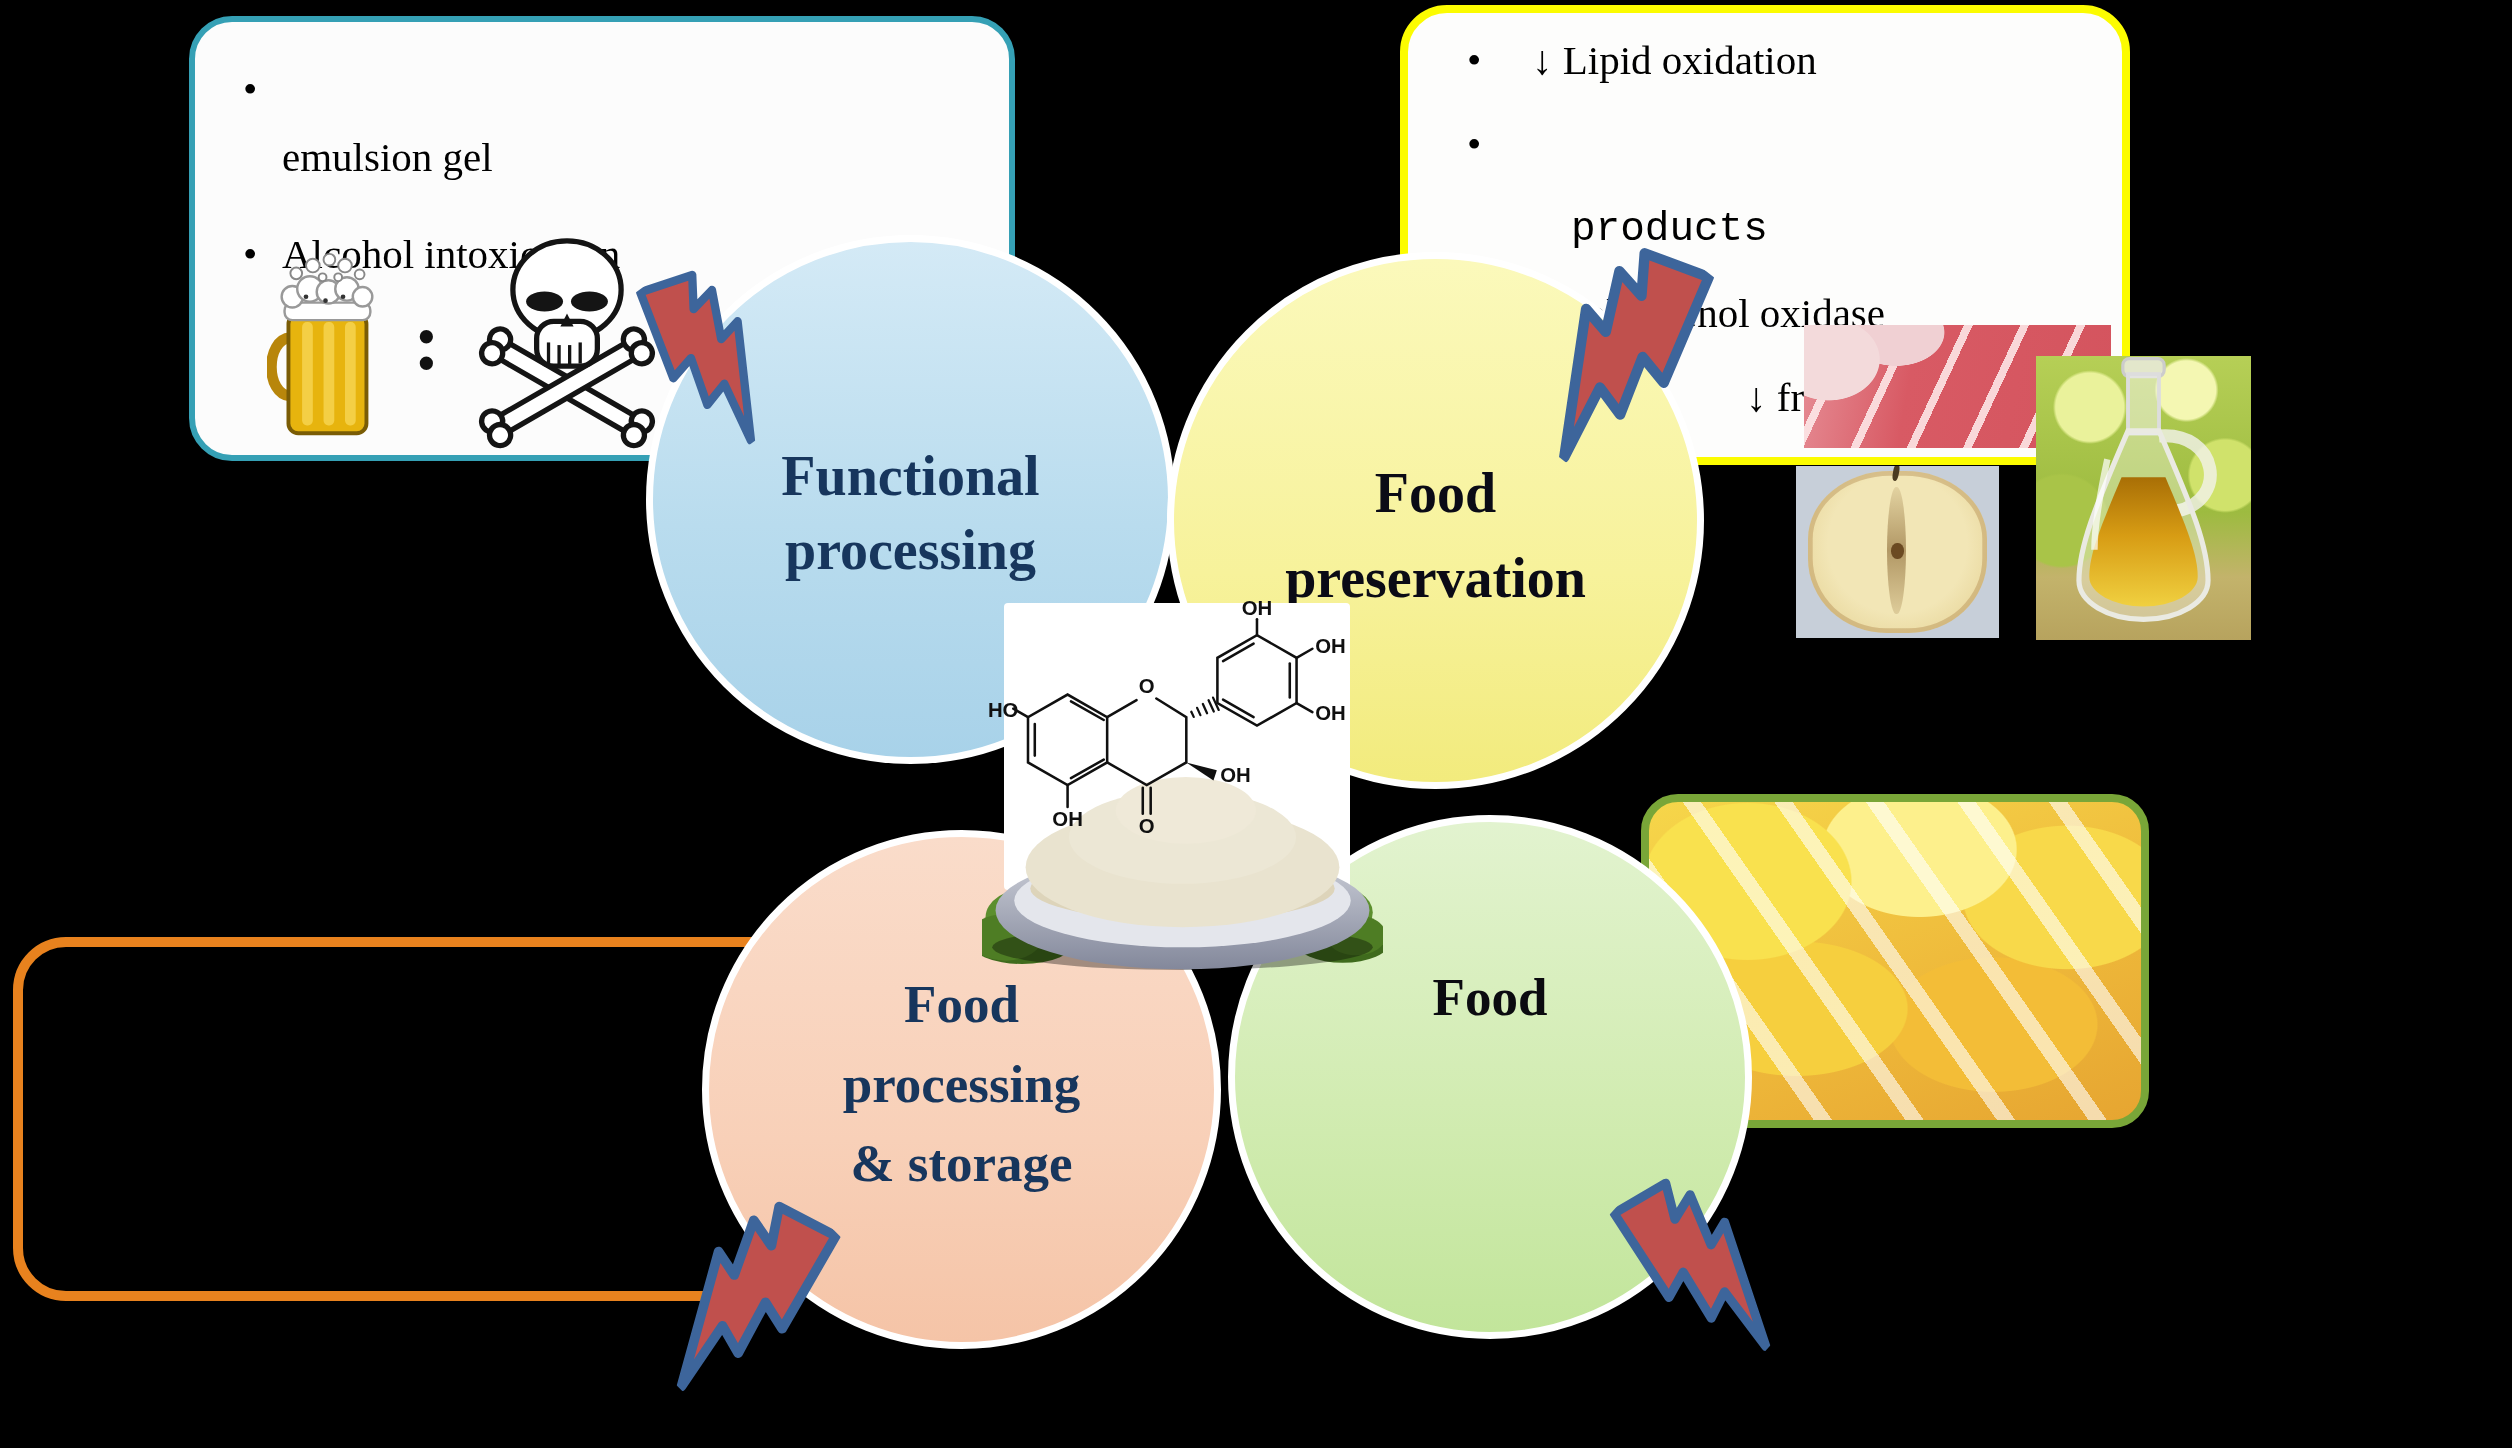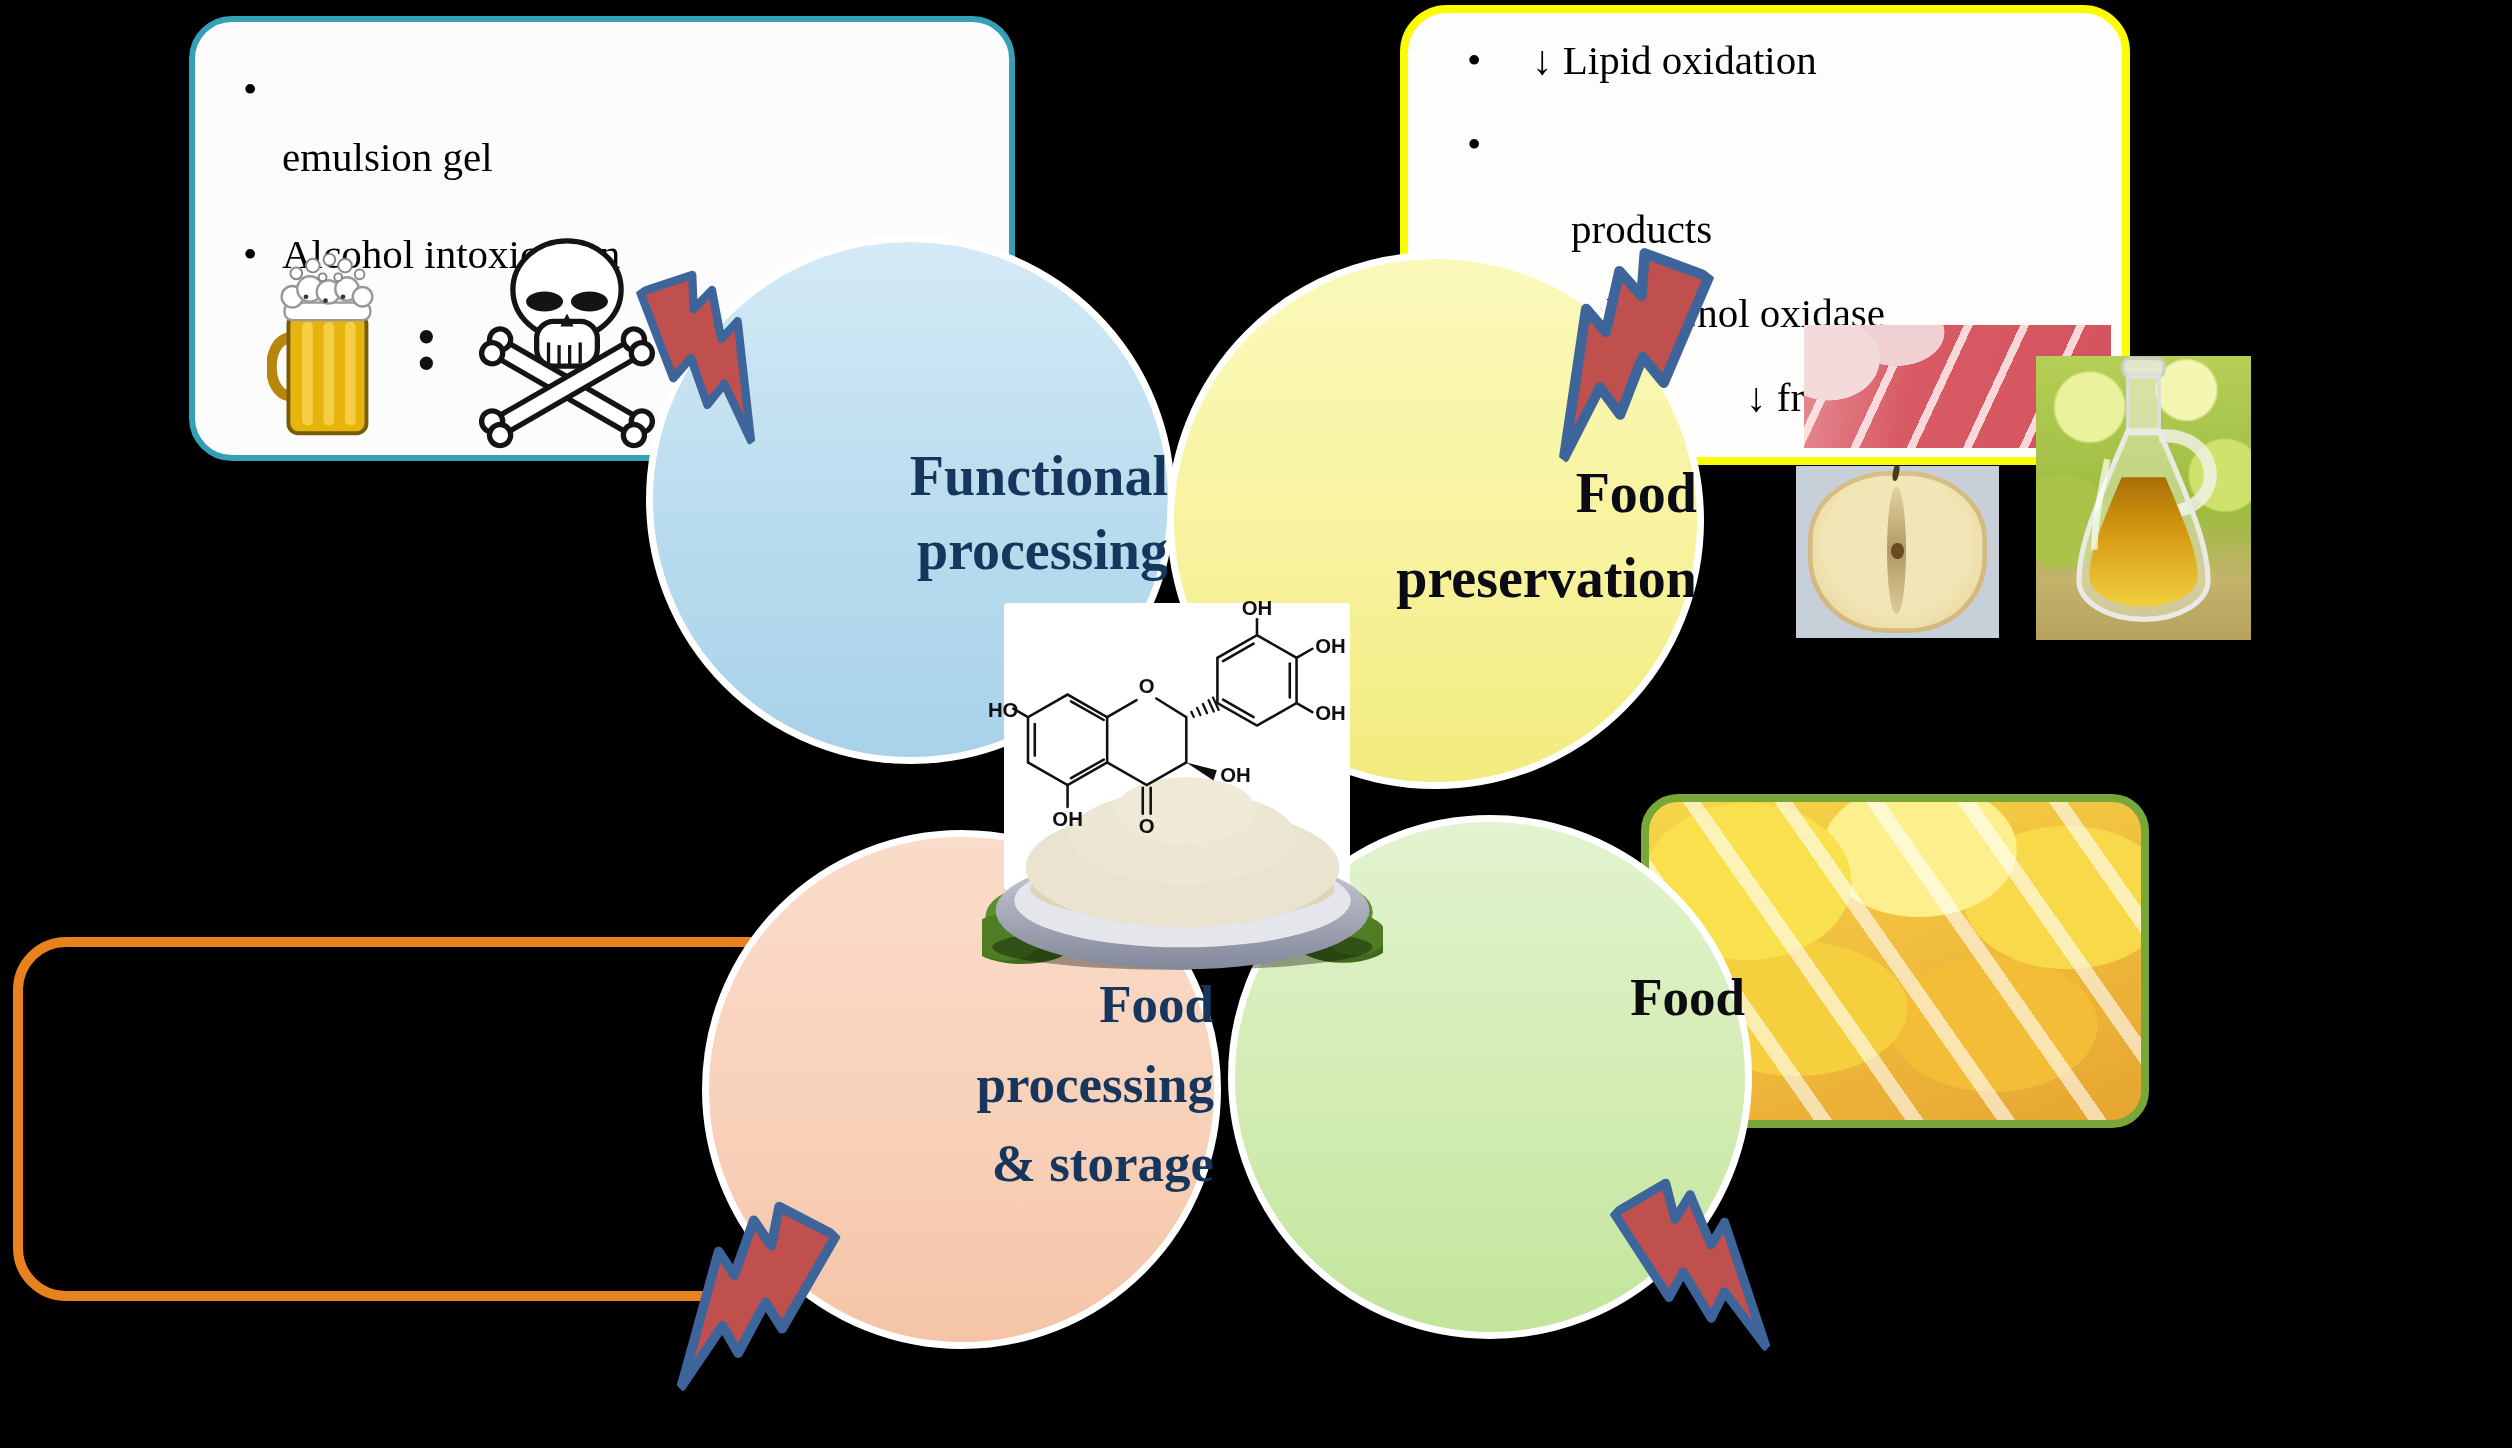"products" .yellow .brow.ind1 .btxt { font-family: none -> Liberation Mono, monospace }
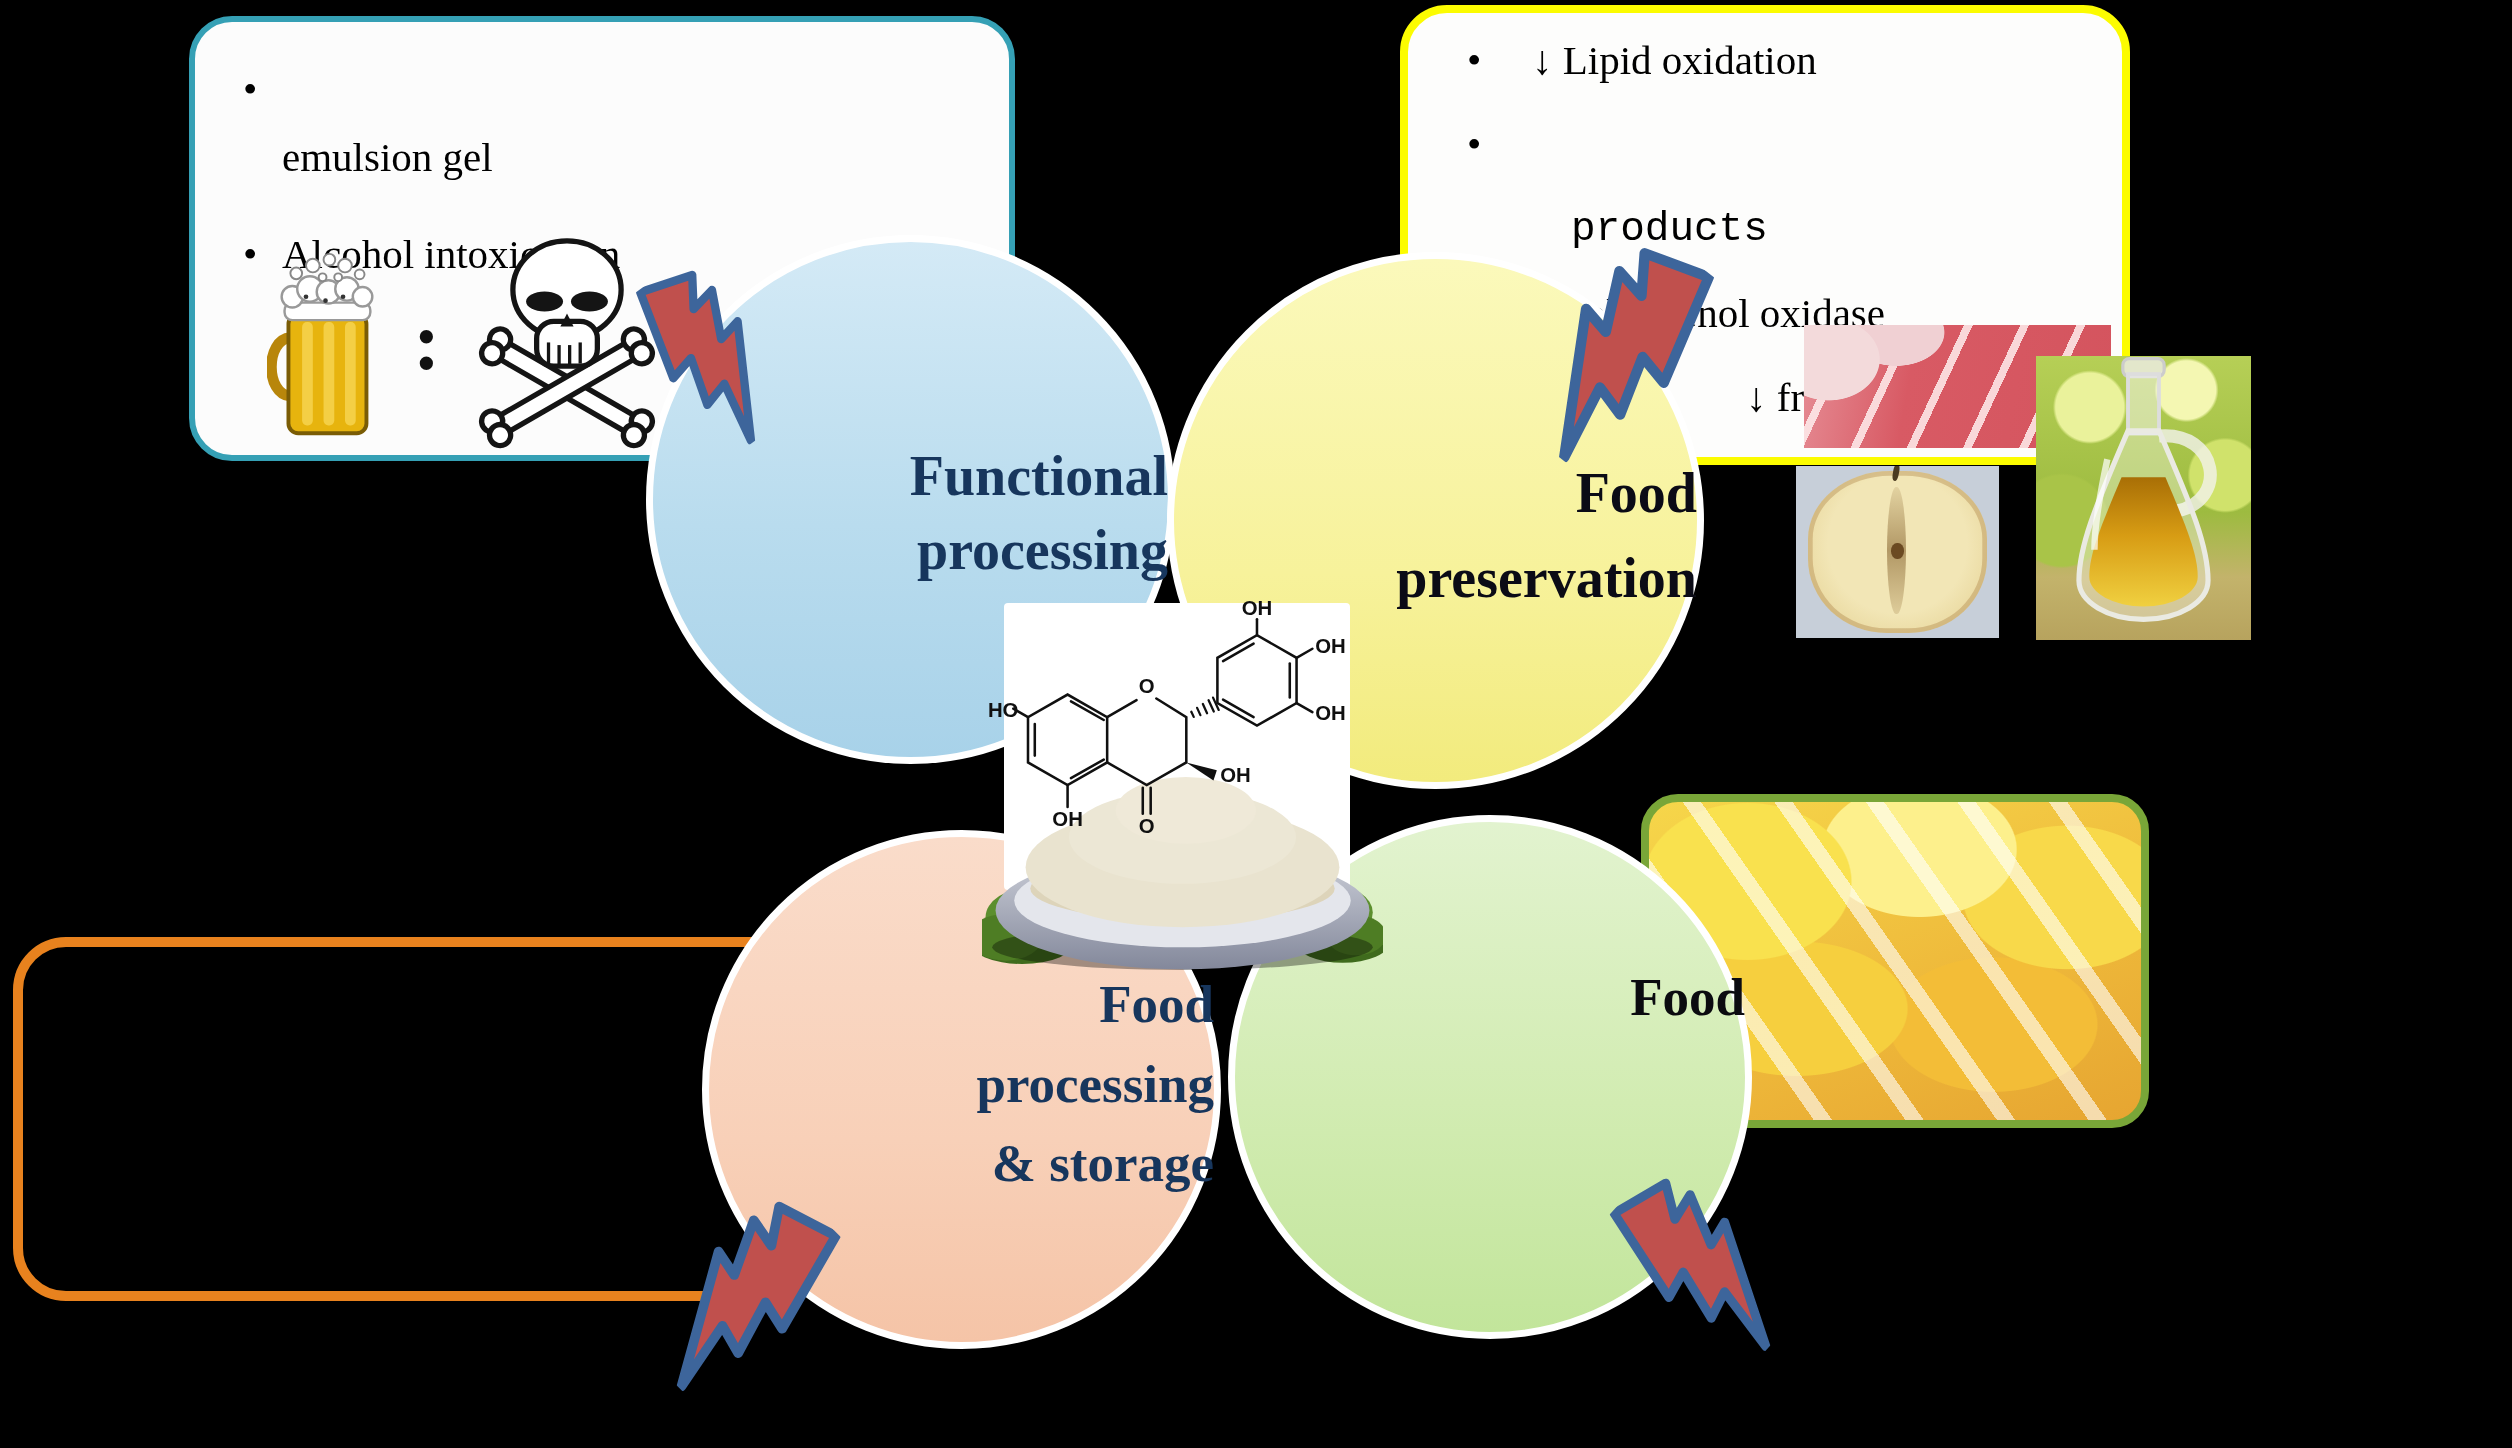"Functional" .clabel { text-align: right -> center }
